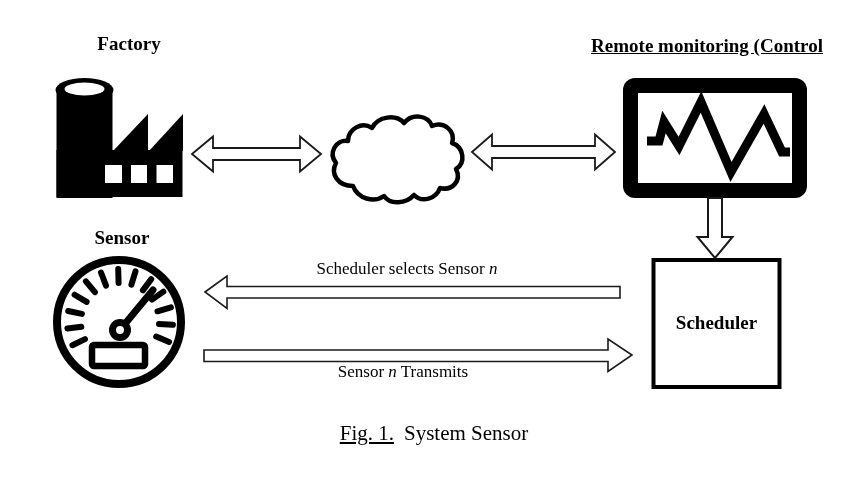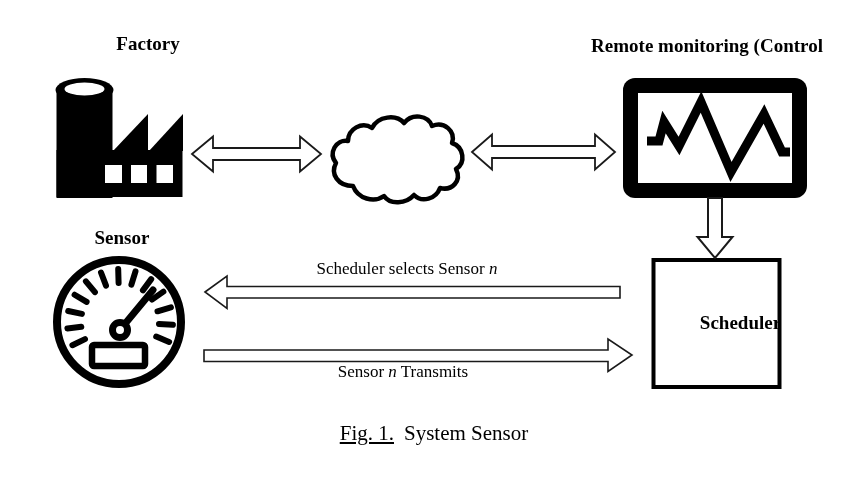"Factory" #factory-label { left: 68px -> 49px }
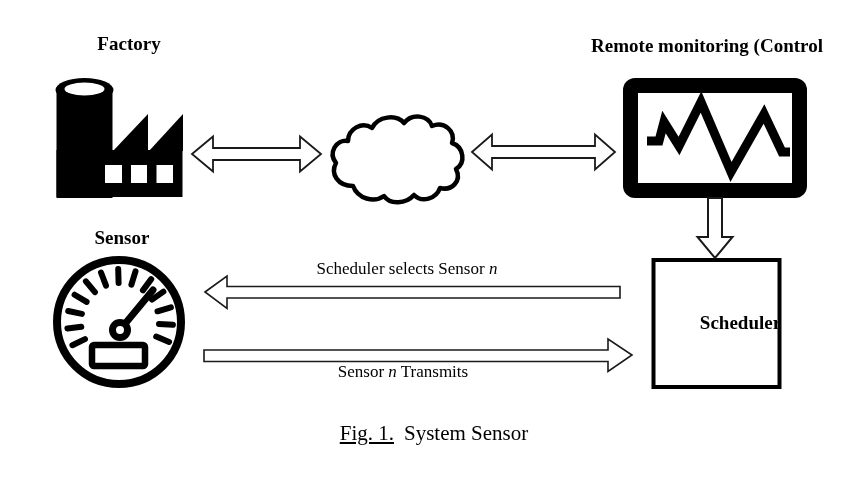"Remote monitoring (Control" #remote-label { text-decoration: none -> underline }
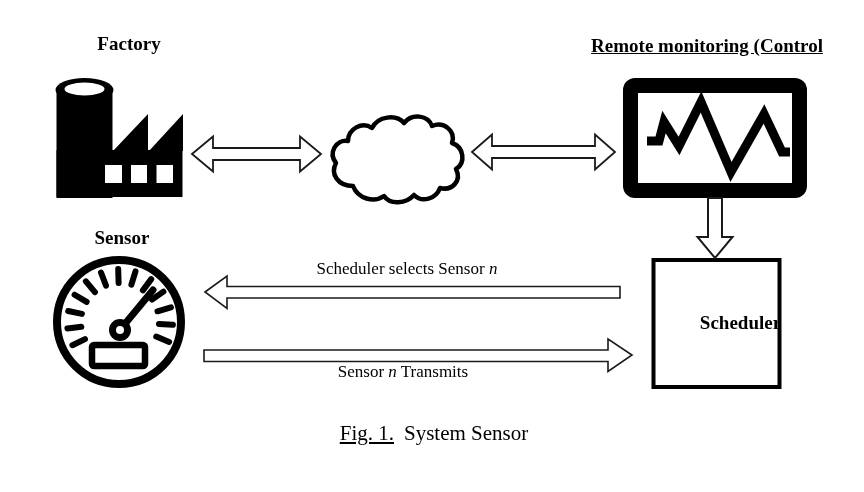"Scheduler" #scheduler-label { left: 677px -> 653px }
